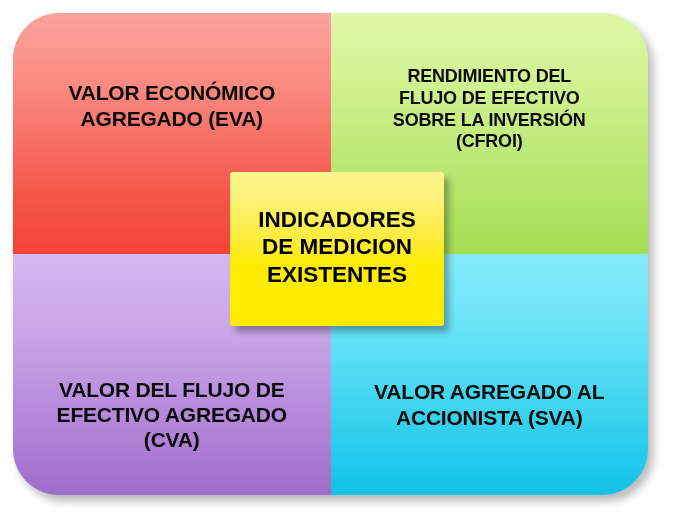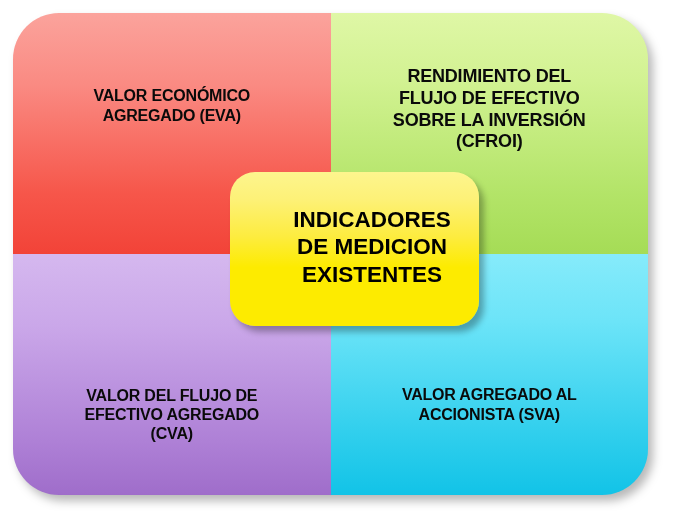"VALOR ECONÓMICO" .quad-label { font-size: 16px -> 21px }
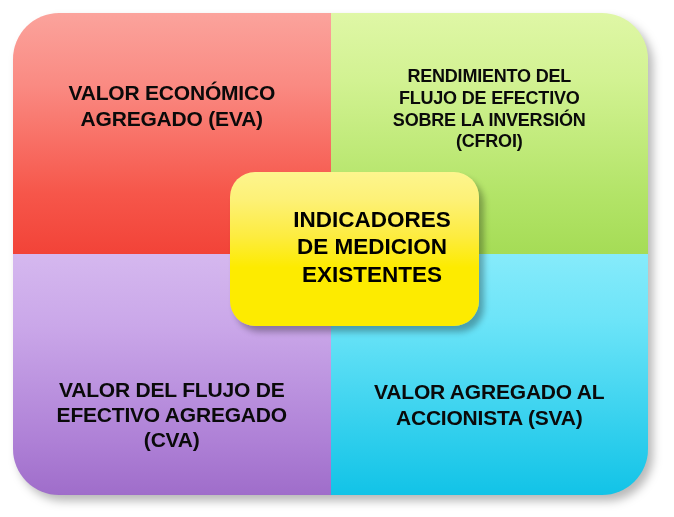"INDICADORES" .center-box { border-radius: 25px -> 3px; padding-left: 35px -> none }
